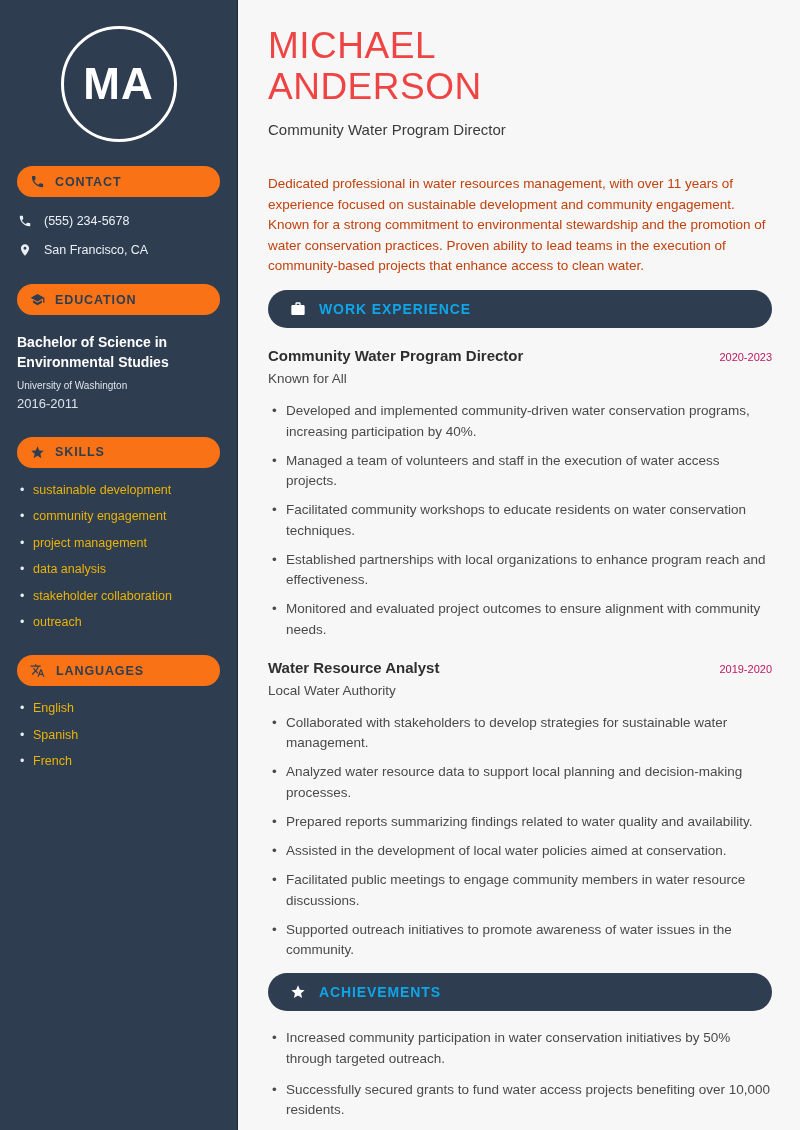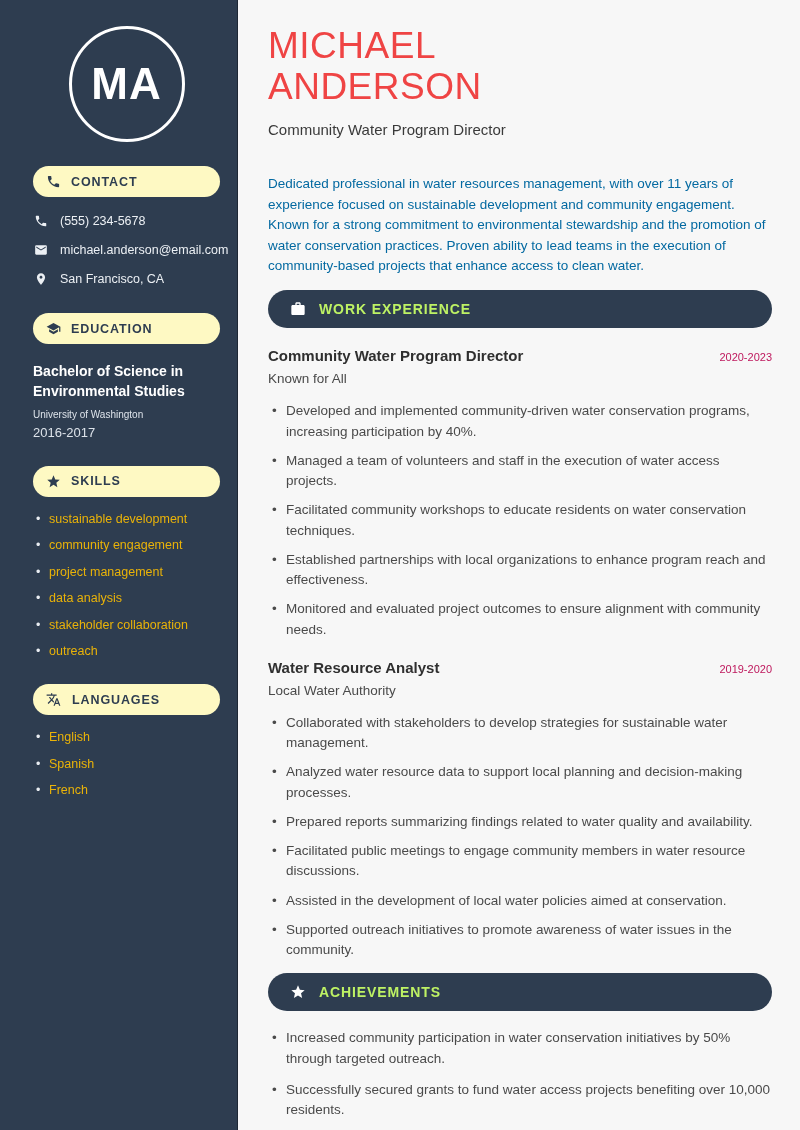"MA" .sidebar { padding: 26px 0 0 16px -> 26px 0 0 0 }
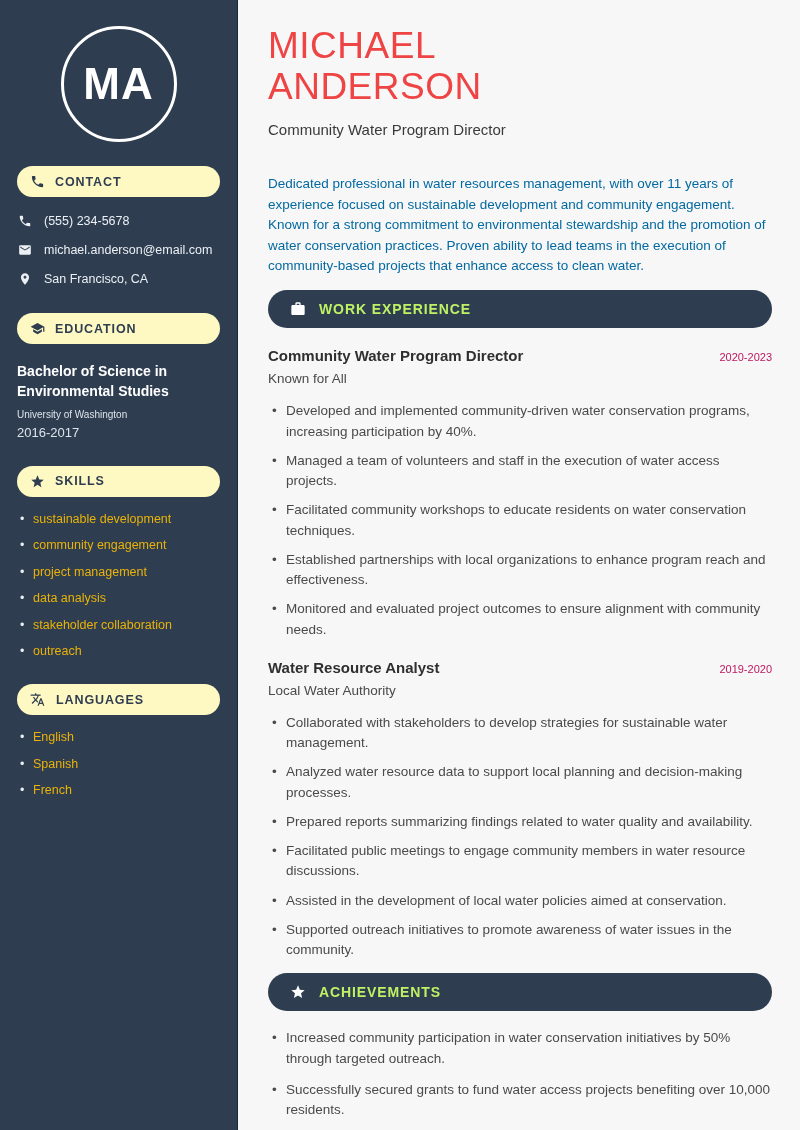"CONTACT" .side-pill { background: #fef9c3 -> #f97316 }
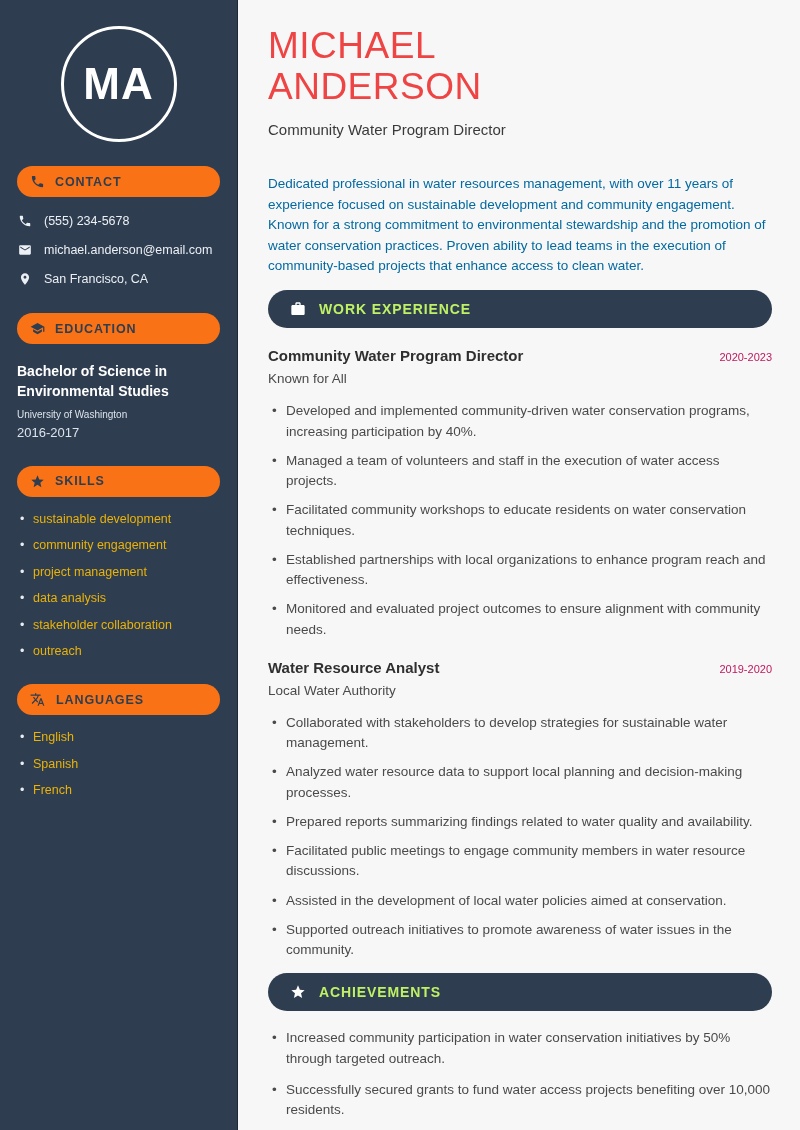"Dedicated professional in water" .summary { color: #0369a1 -> #c2410c }
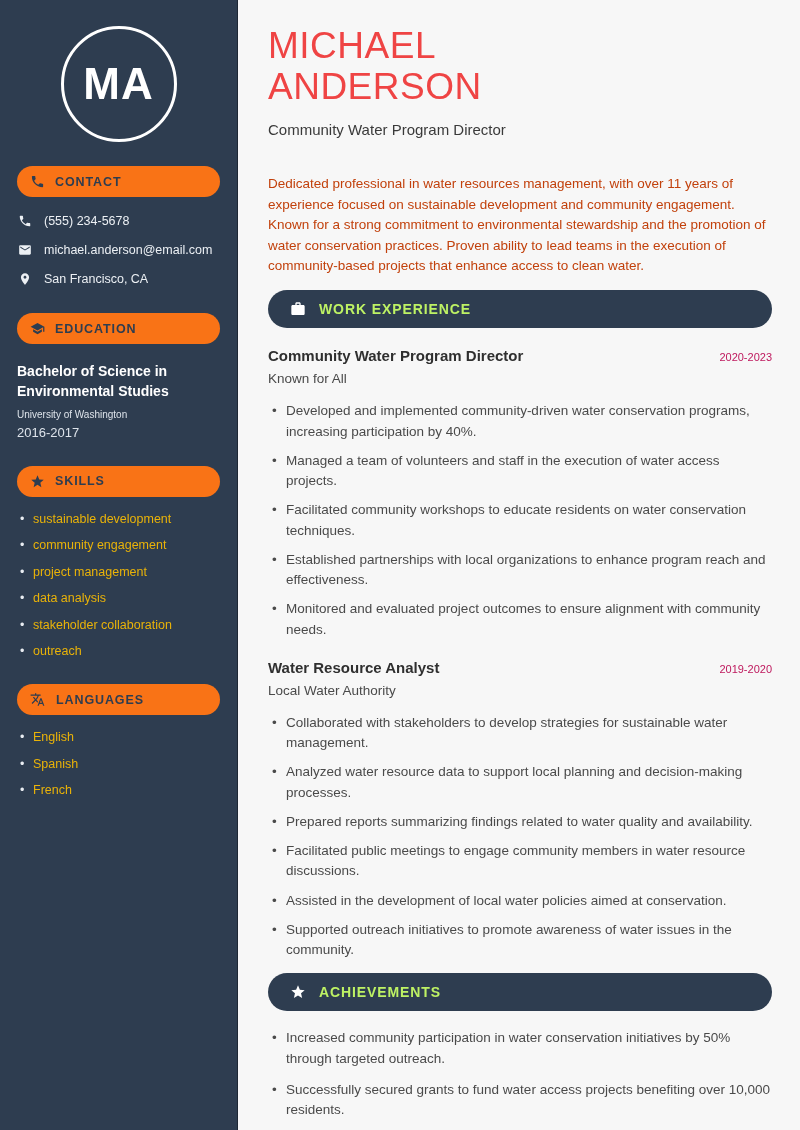"michael.anderson@email.com" div.contact-row { html: <div> <svg> <path></path> </svg> <span>michael.anderson@email.com</span> </div> -> none }
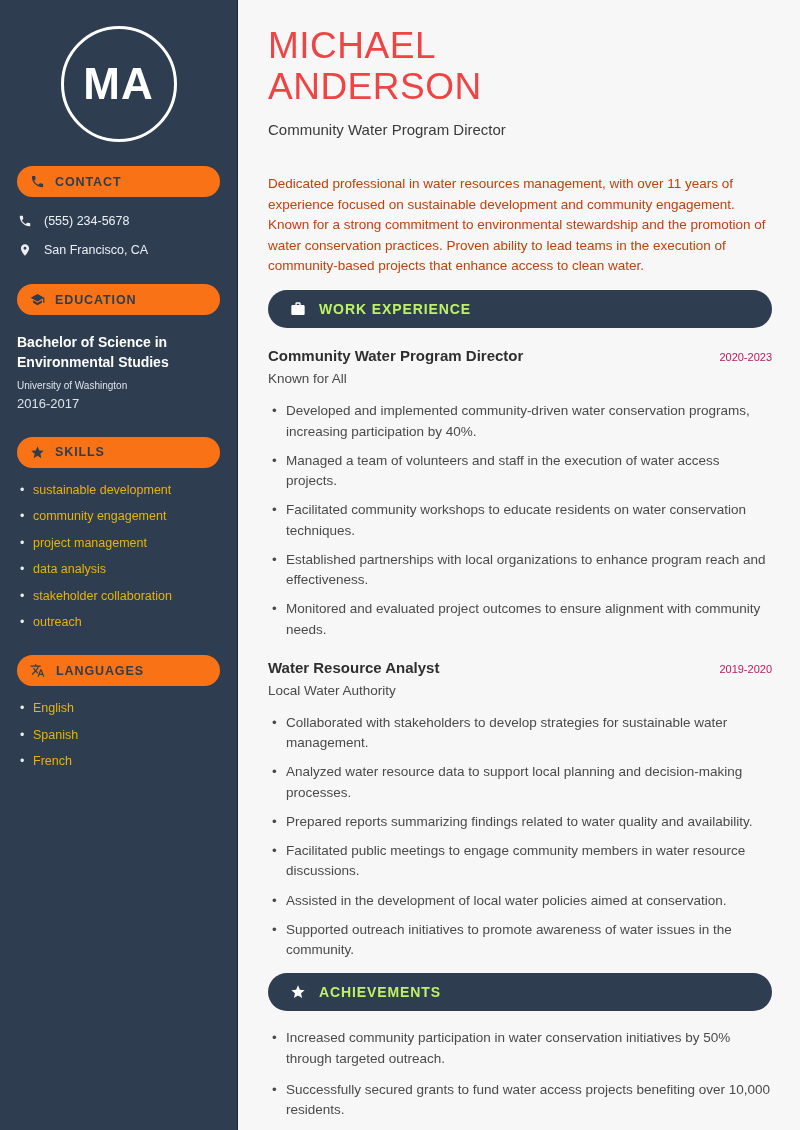"WORK EXPERIENCE" .section-pill { color: #bef264 -> #0ea5e9 }
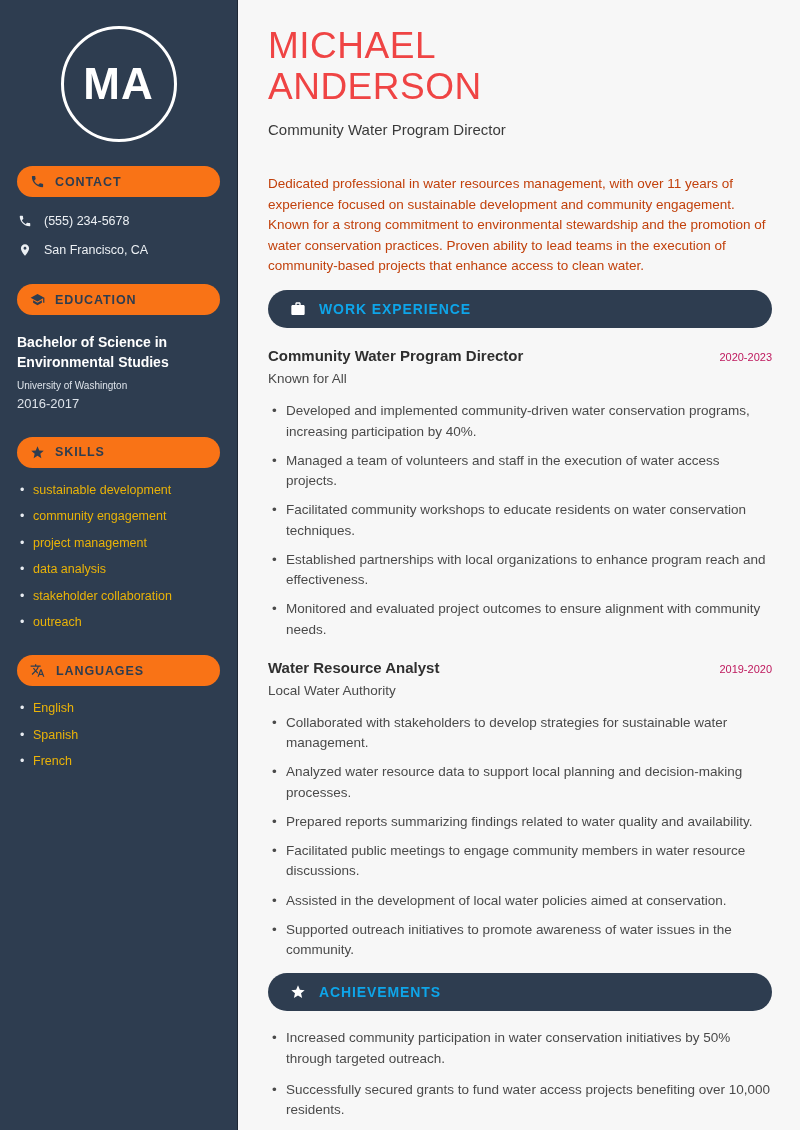"2016-2017" div.edu-years { text: 2016-2017 -> 2016-2011 }
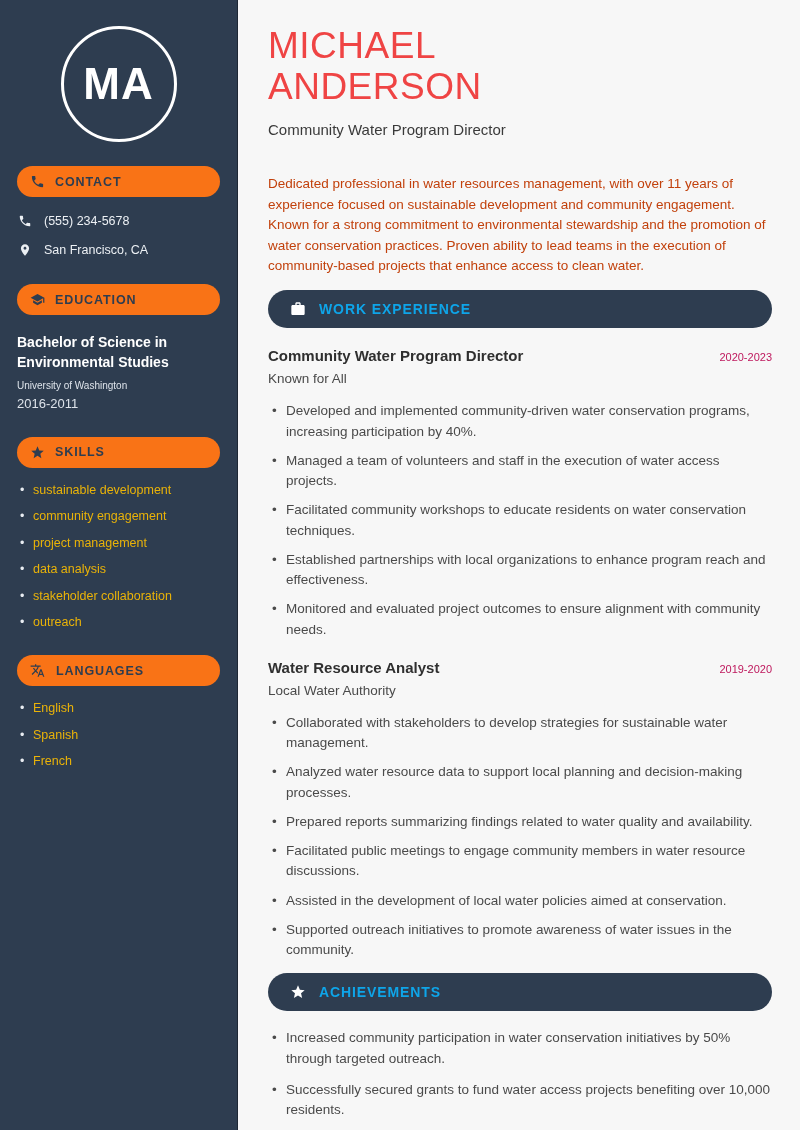"Facilitated public meetings to engage" li { order: before "Assisted in the development of" -> after "Assisted in the development of" }
